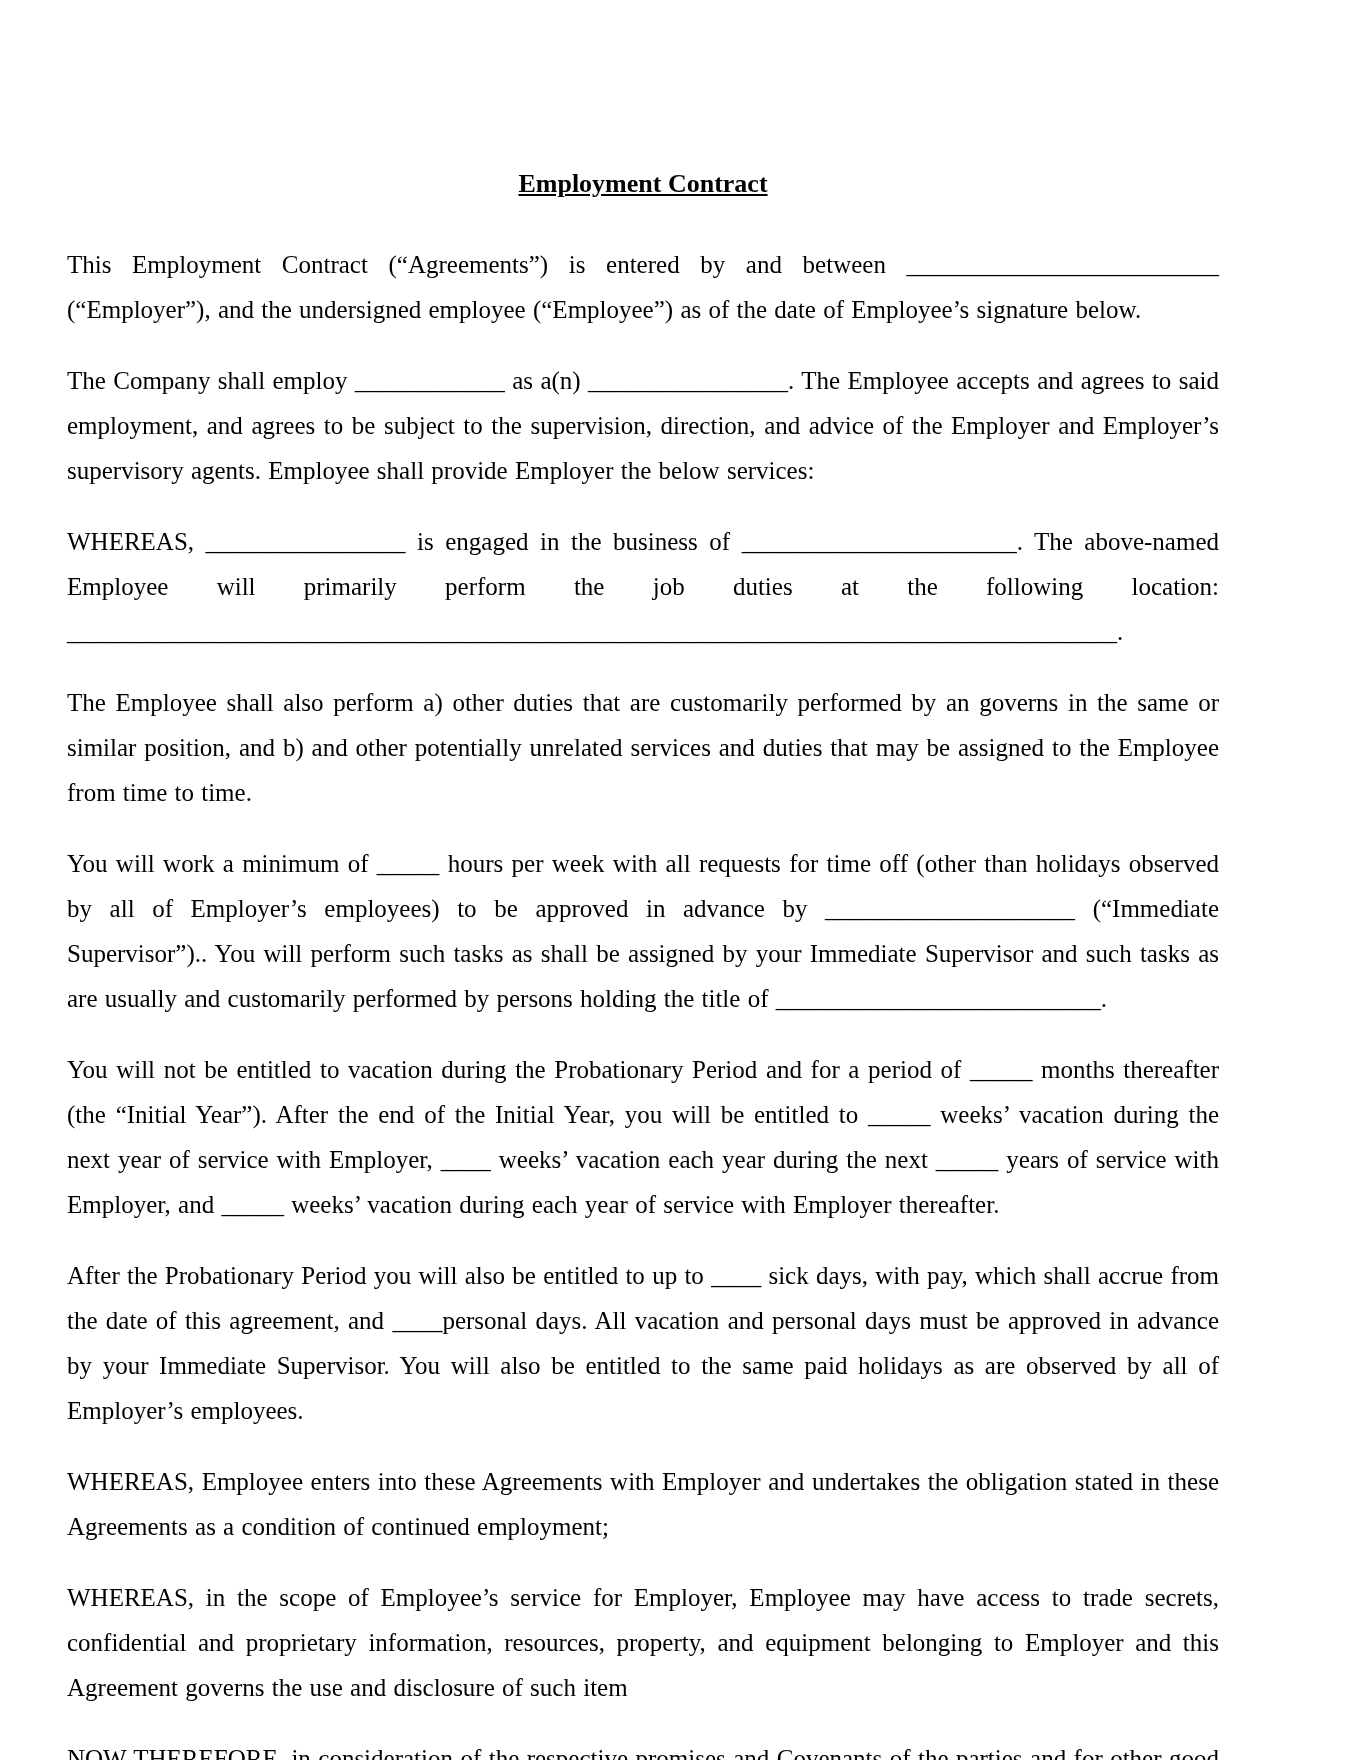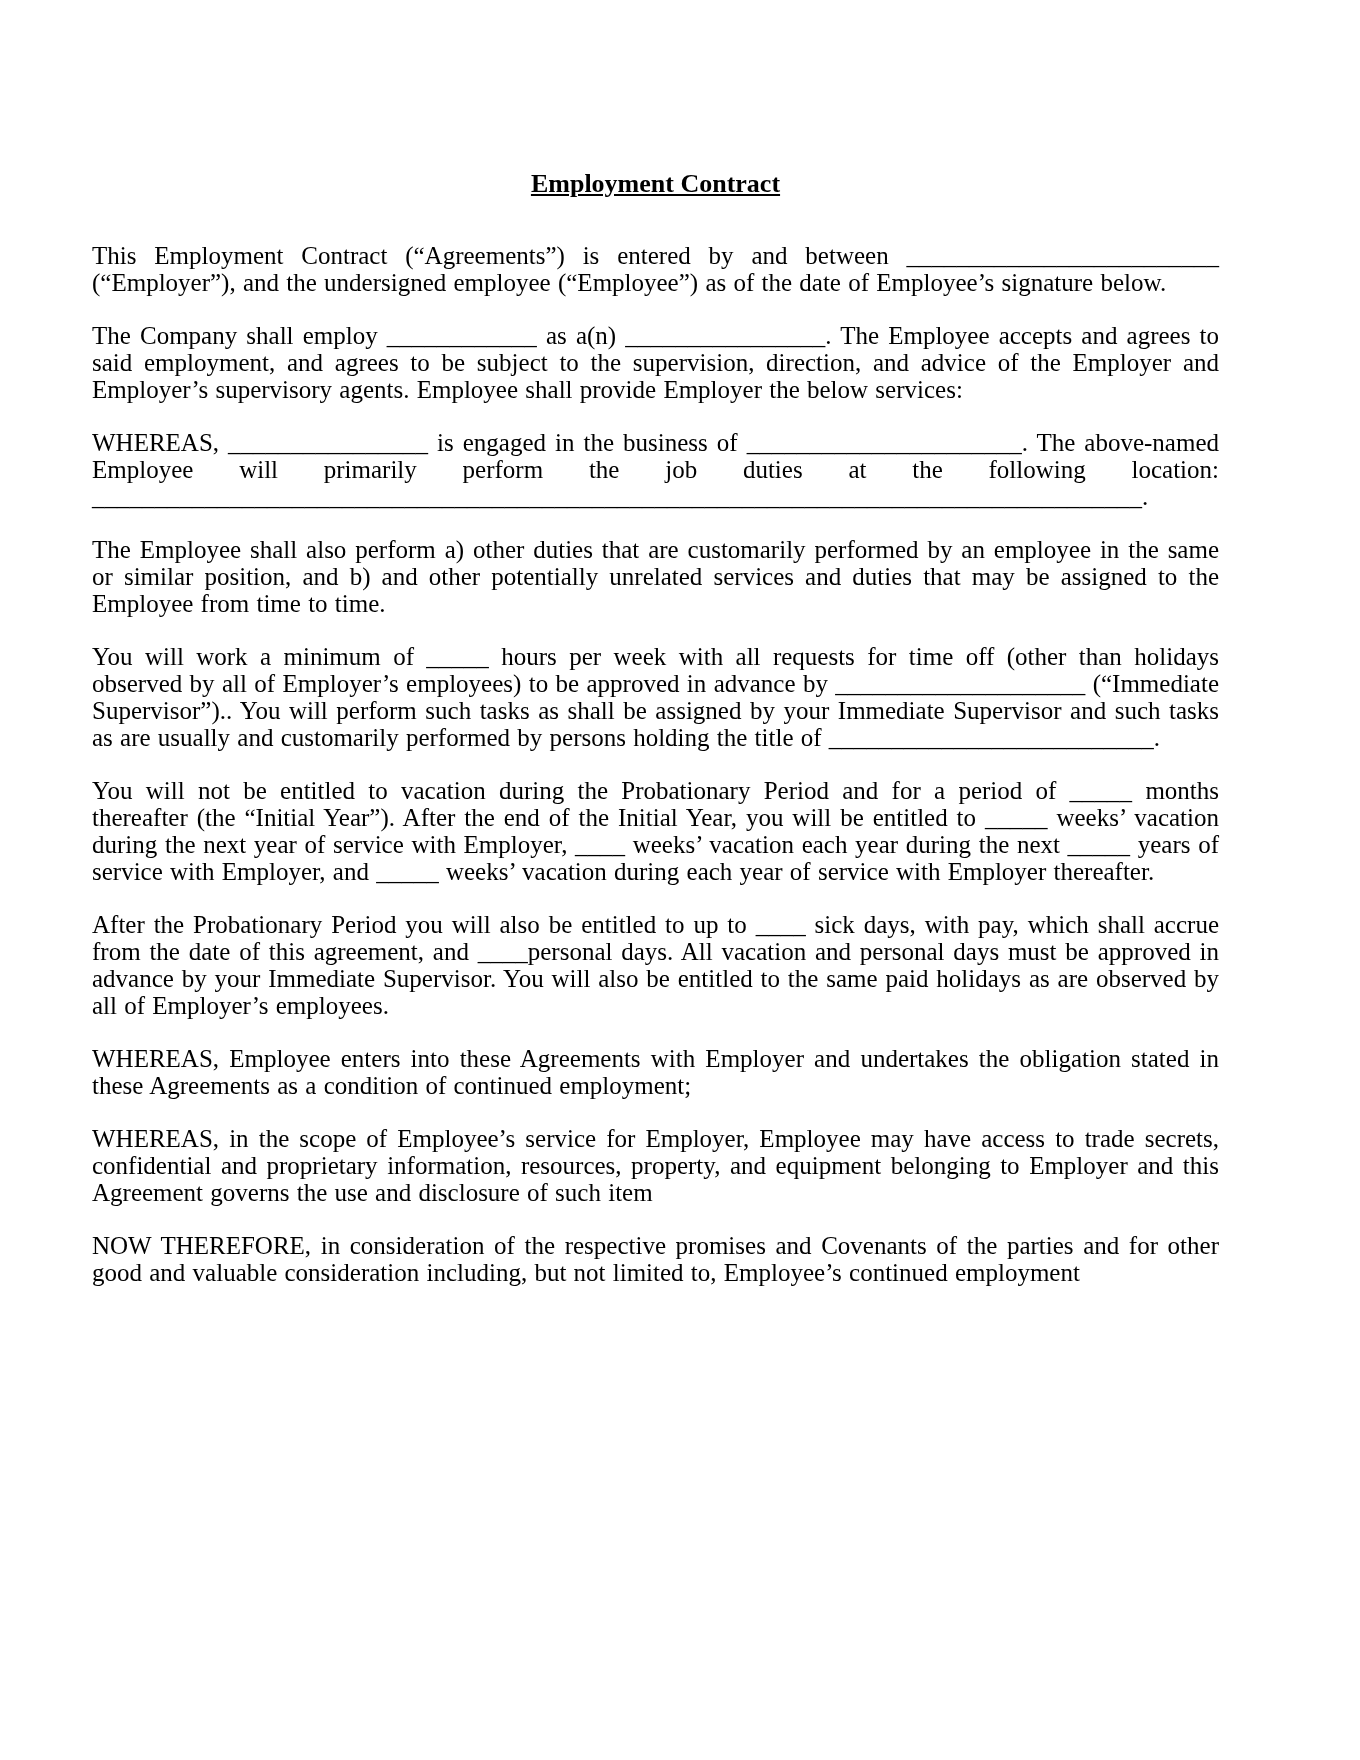"Employment Contract" .page { padding: 167px 141px 0 92px -> 167px 141px 0 67px }
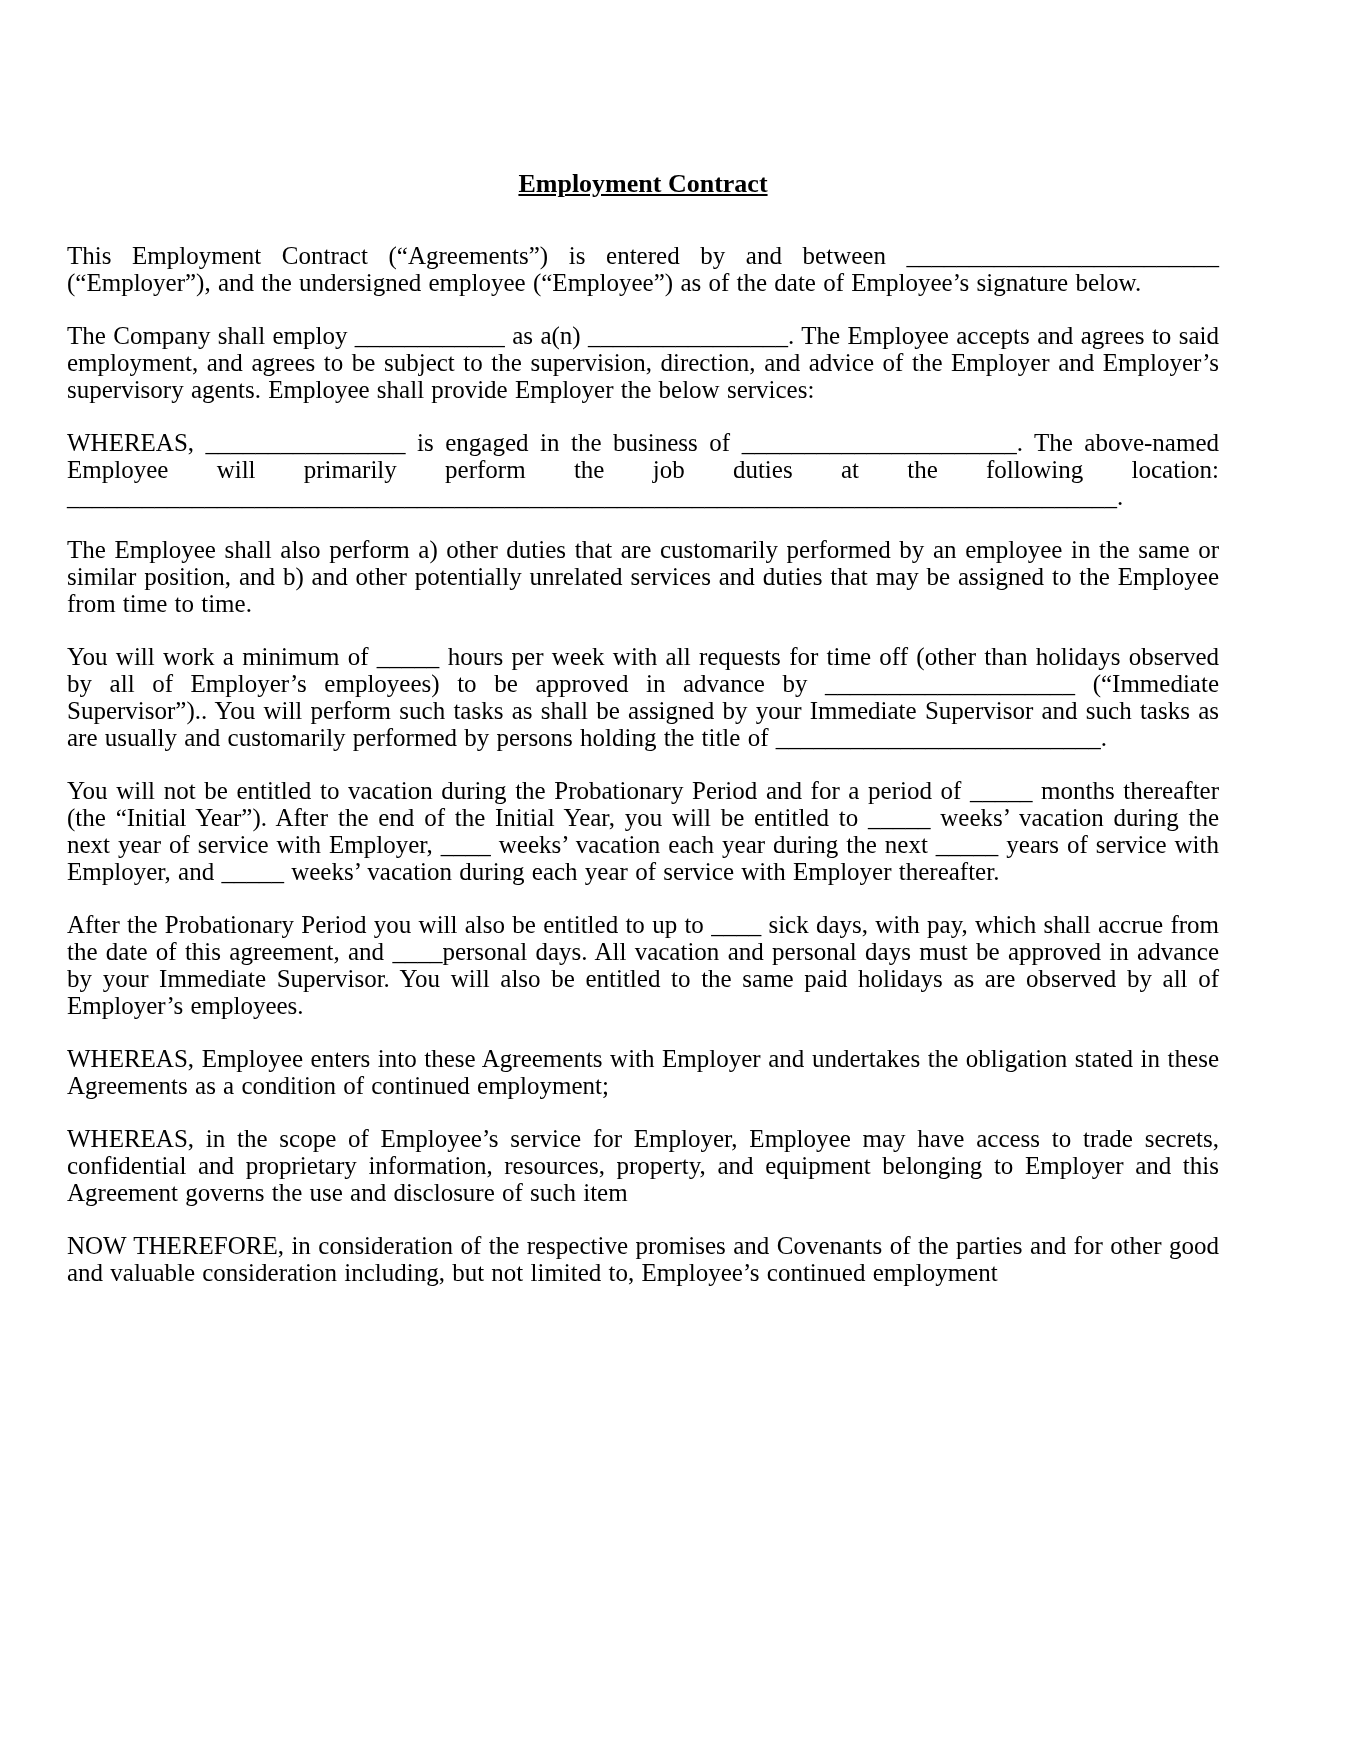"This Employment Contract (“Agreements”)" .para { line-height: 27px -> 45px }
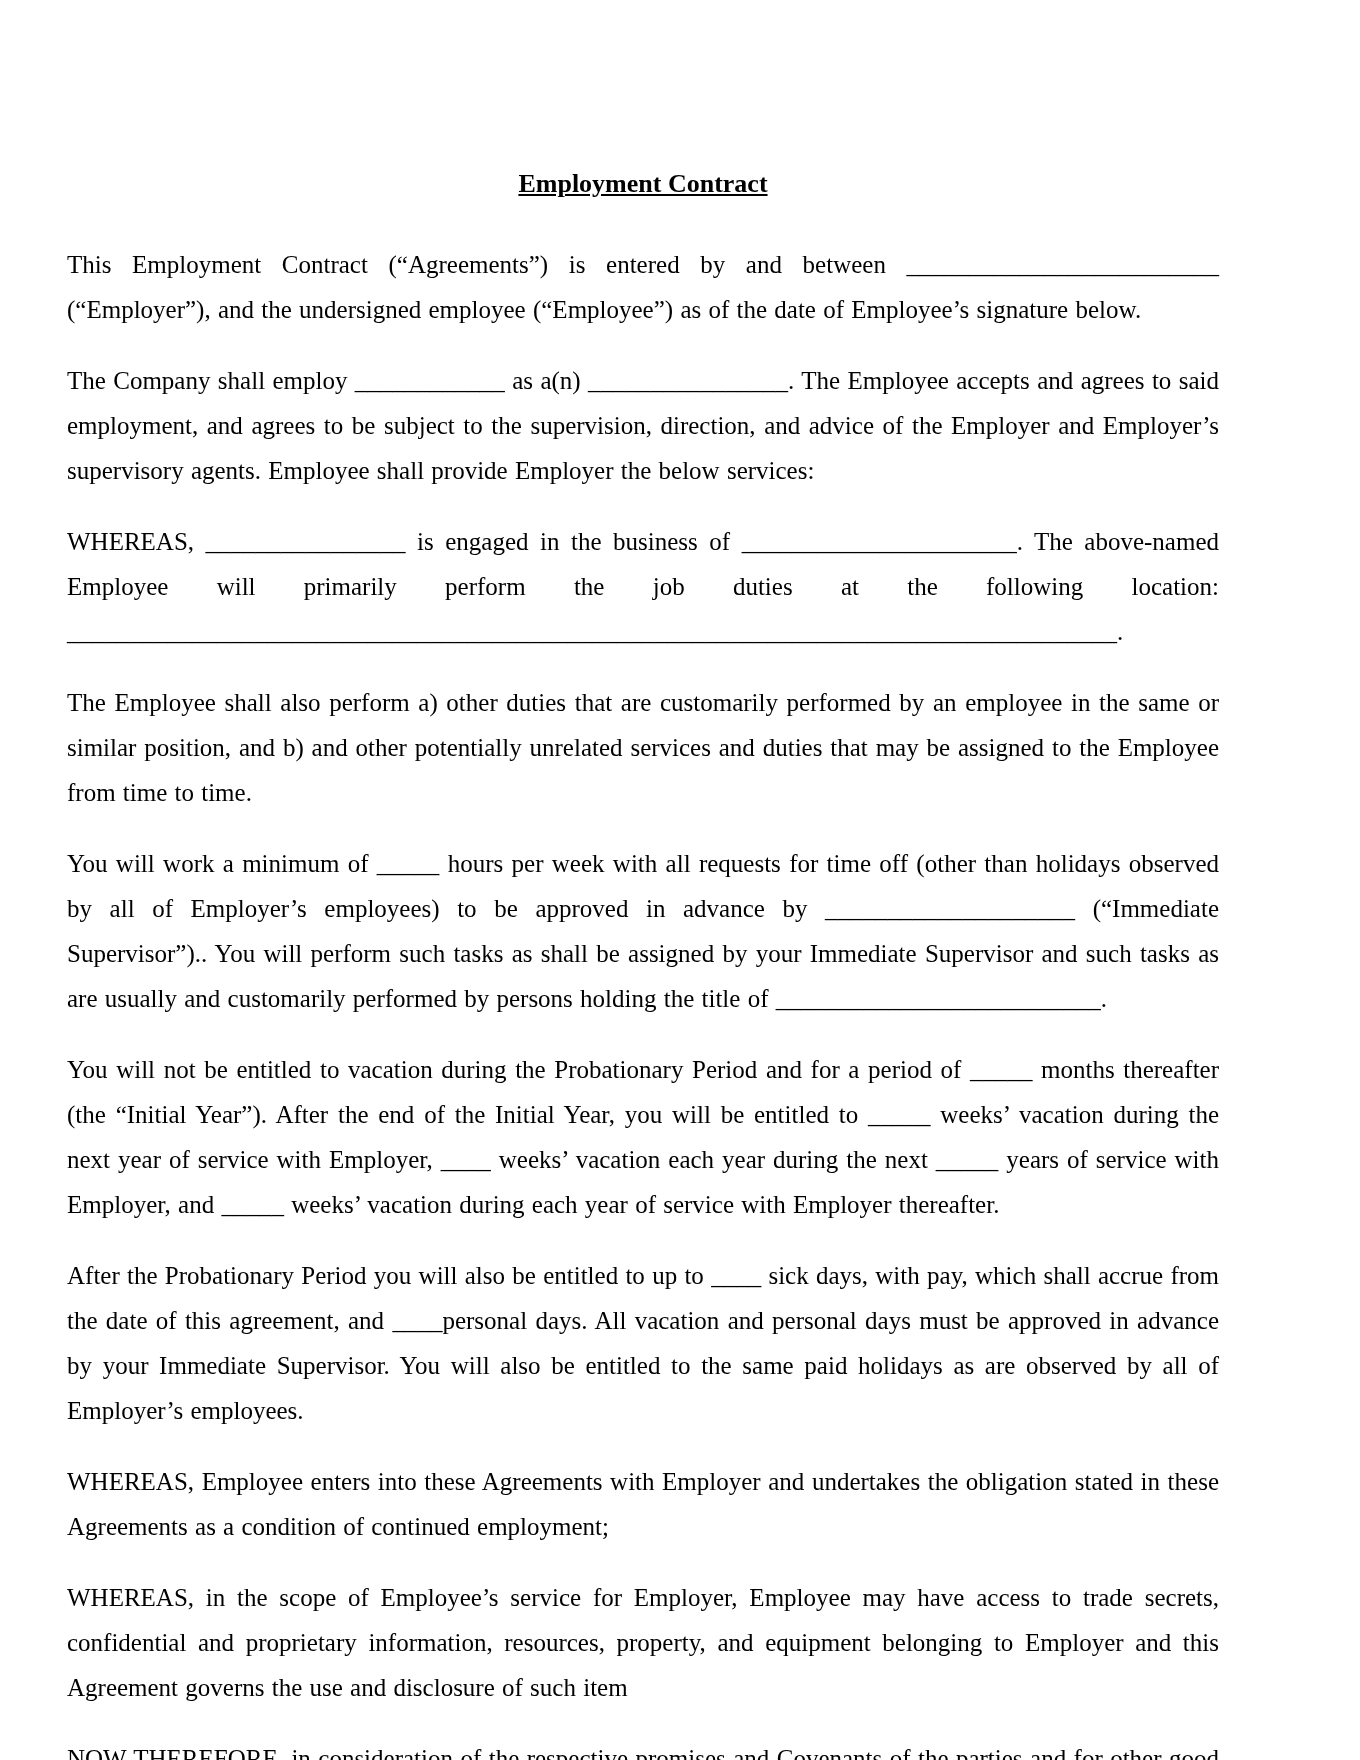"The Employee shall also perform" p.para { text: employee -> governs }
